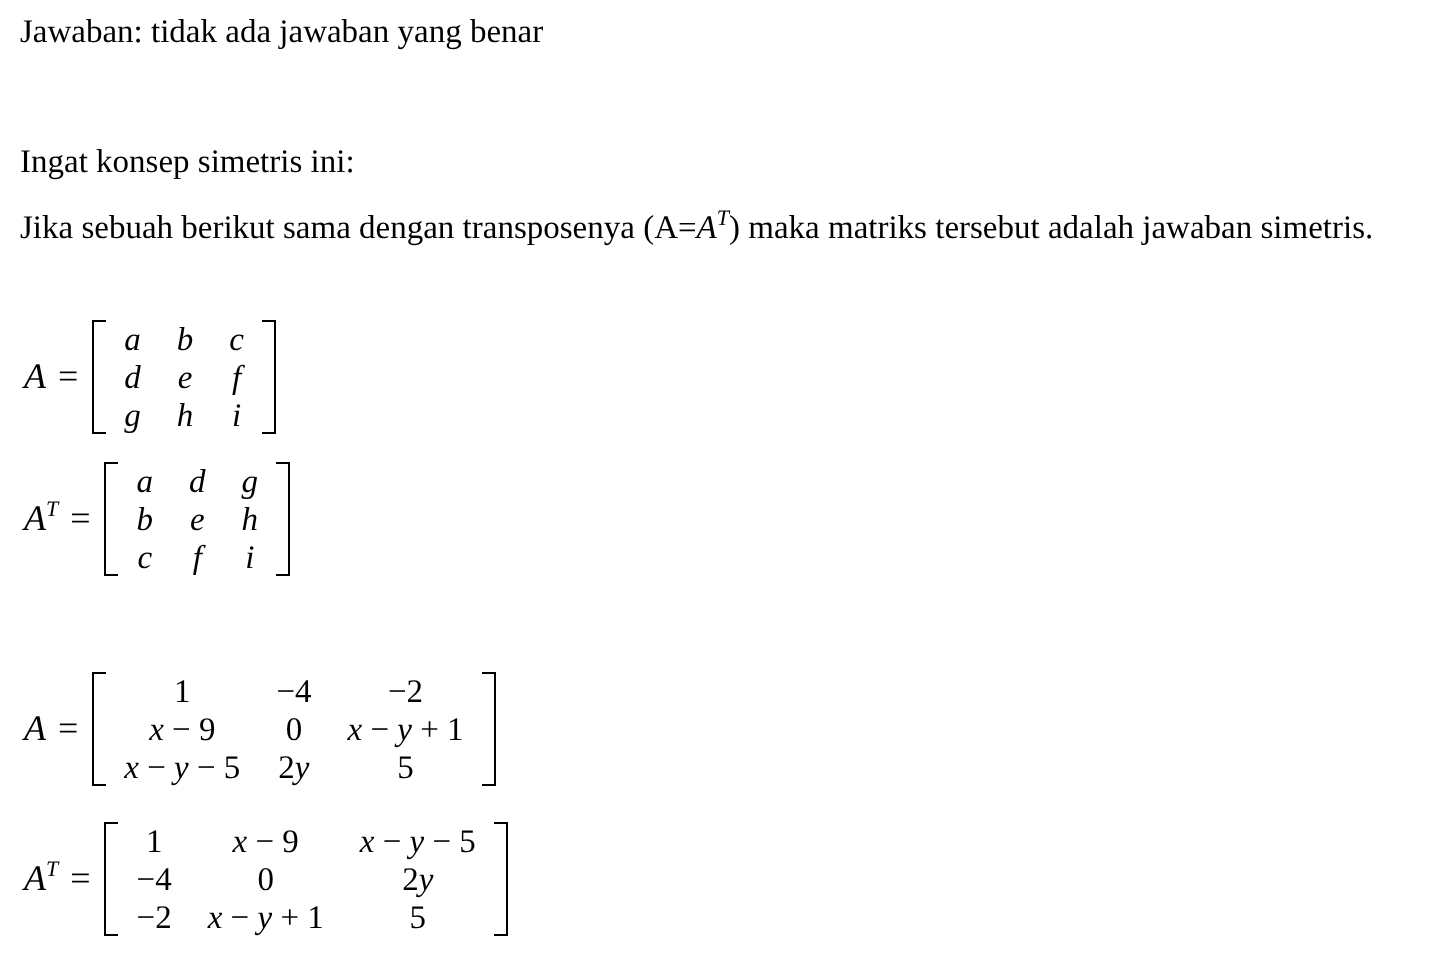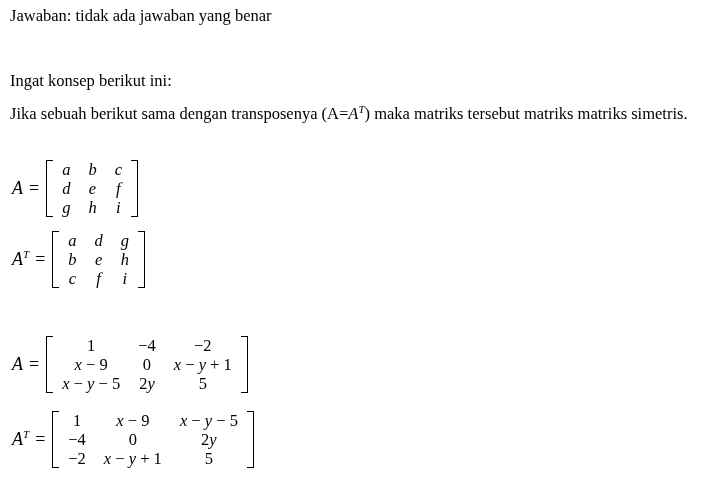"Ingat konsep berikut ini:" p.line { text: berikut -> simetris }
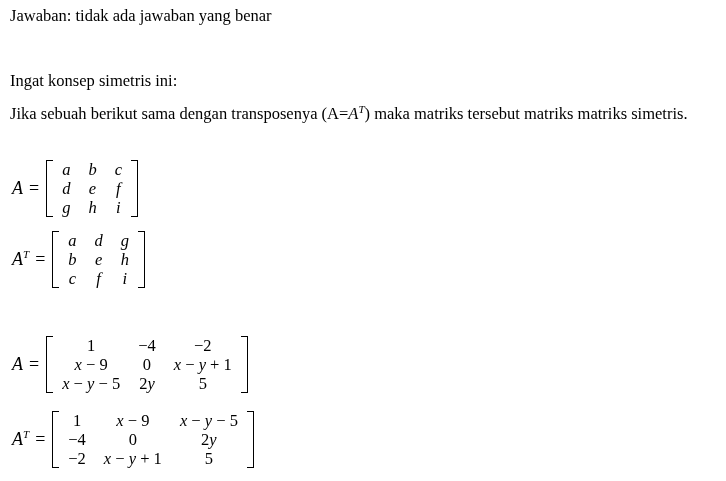") maka matriks tersebut matriks" span { text: matriks matriks -> adalah jawaban }
